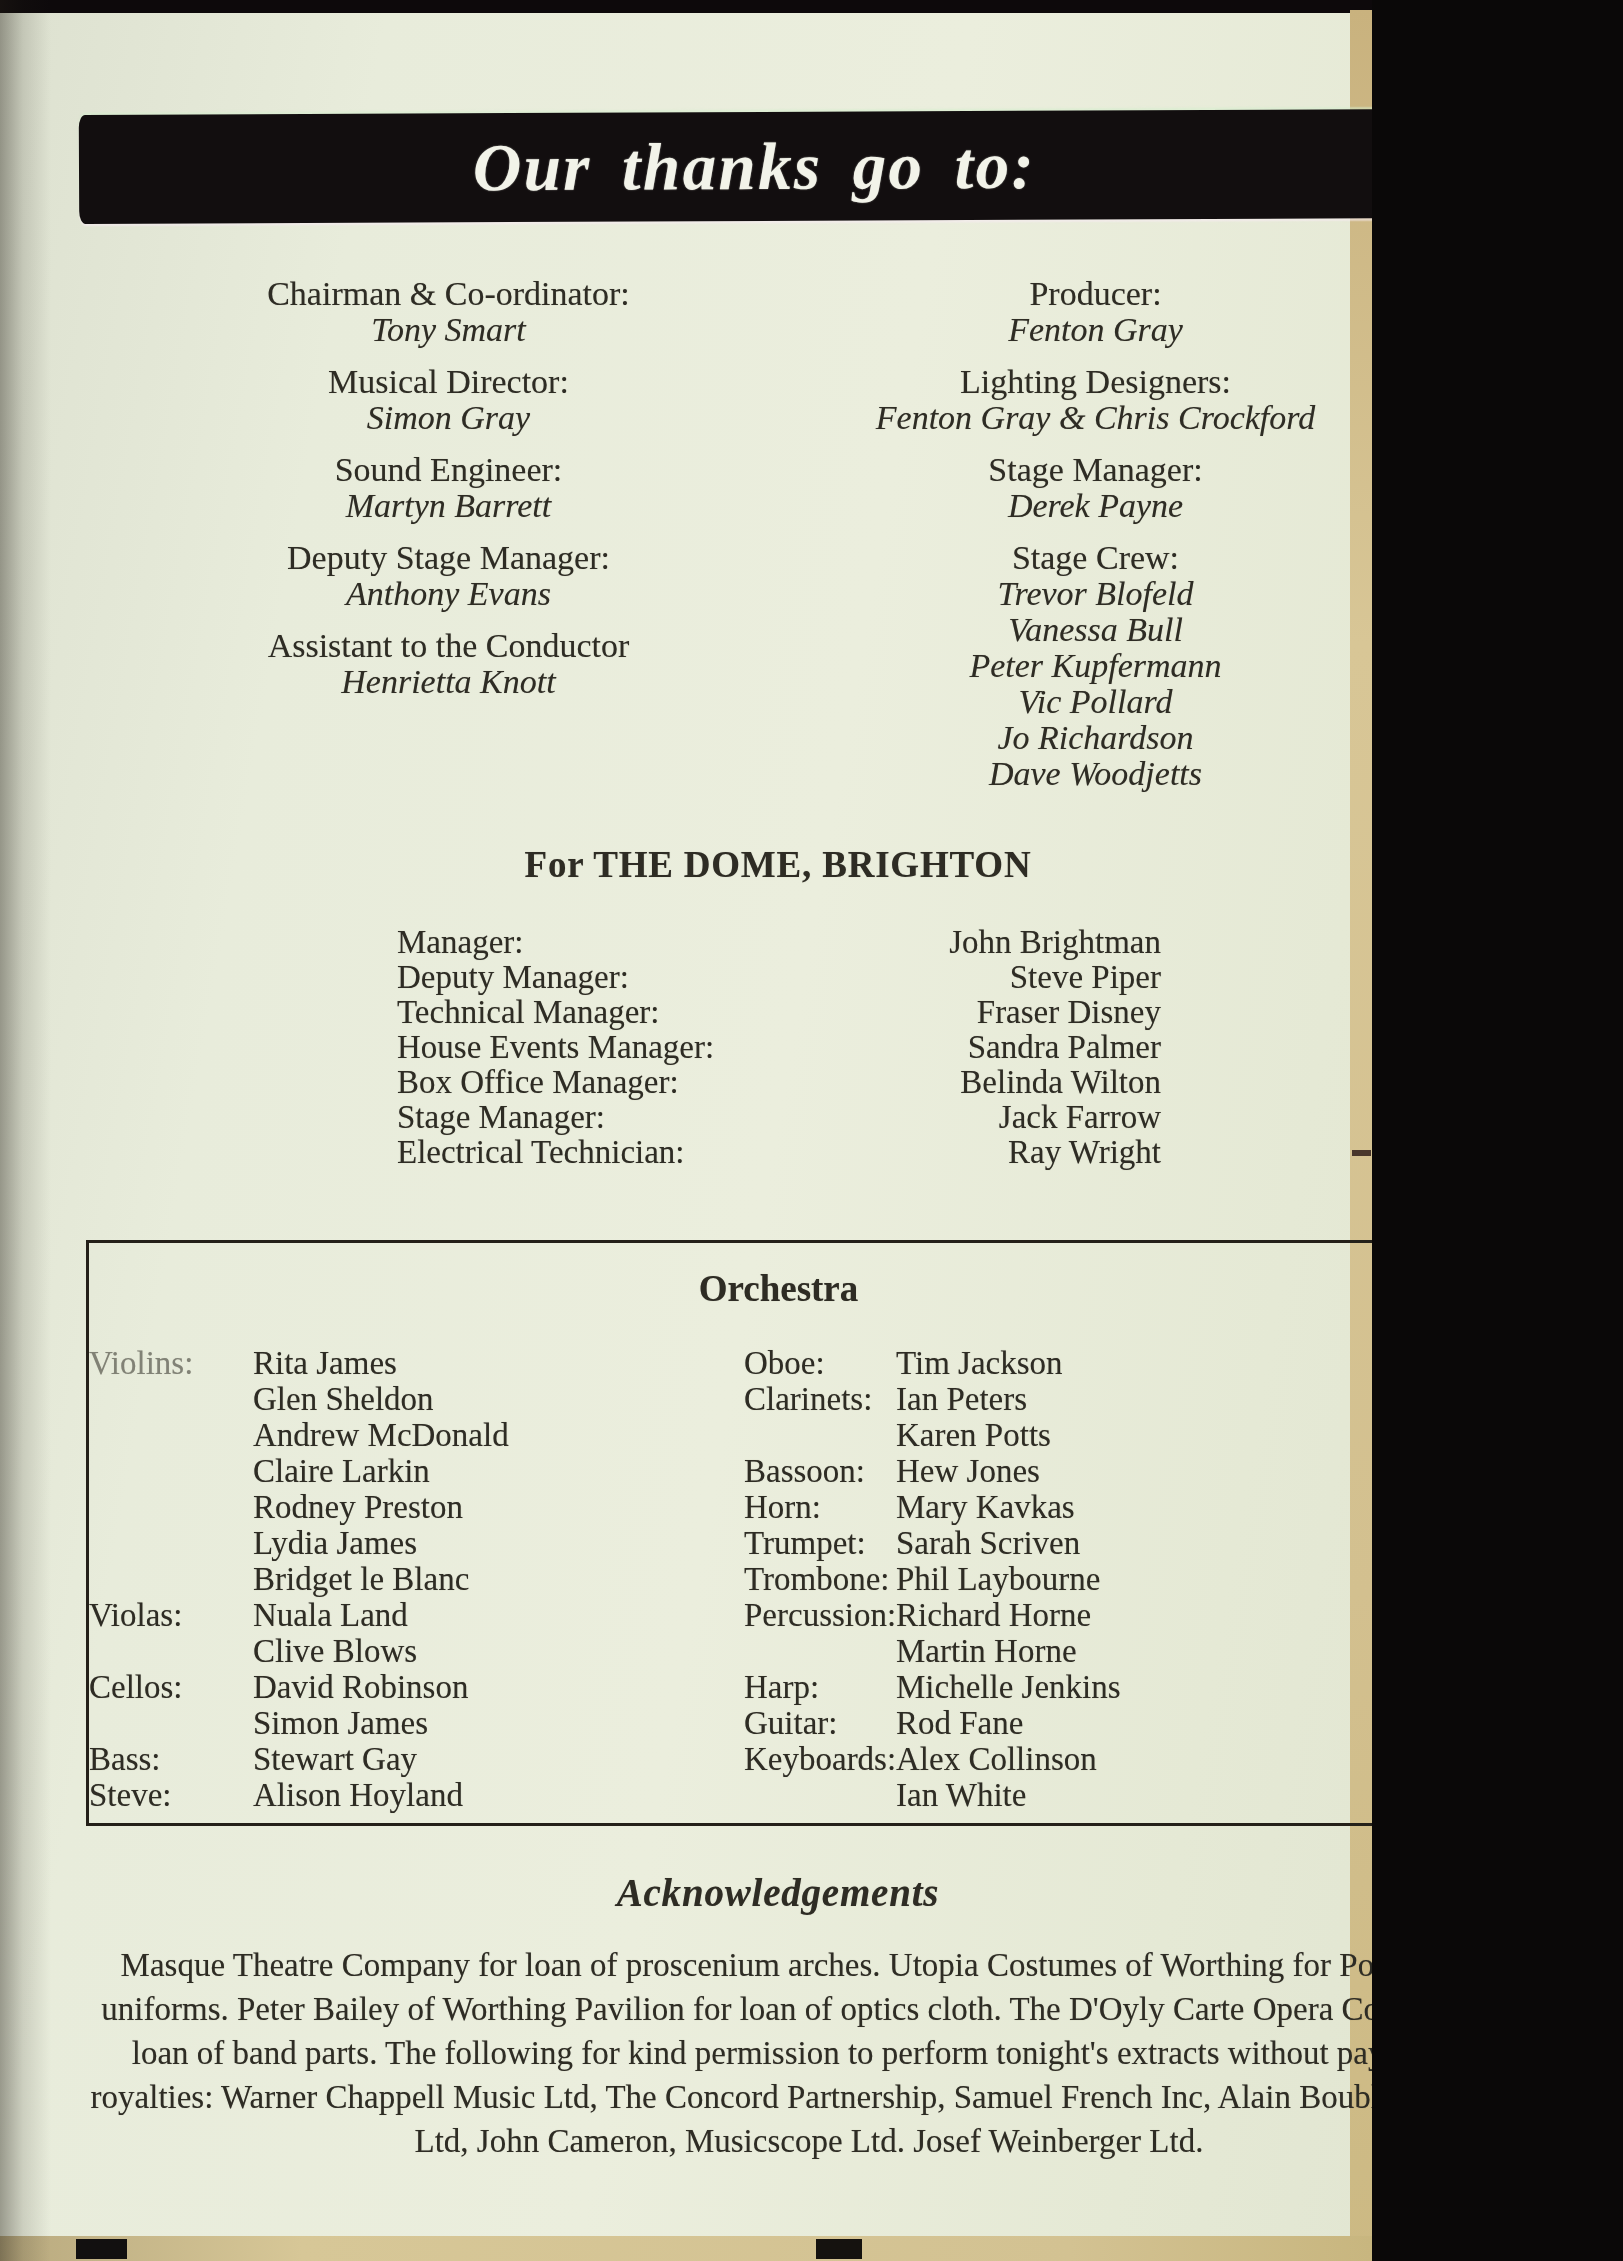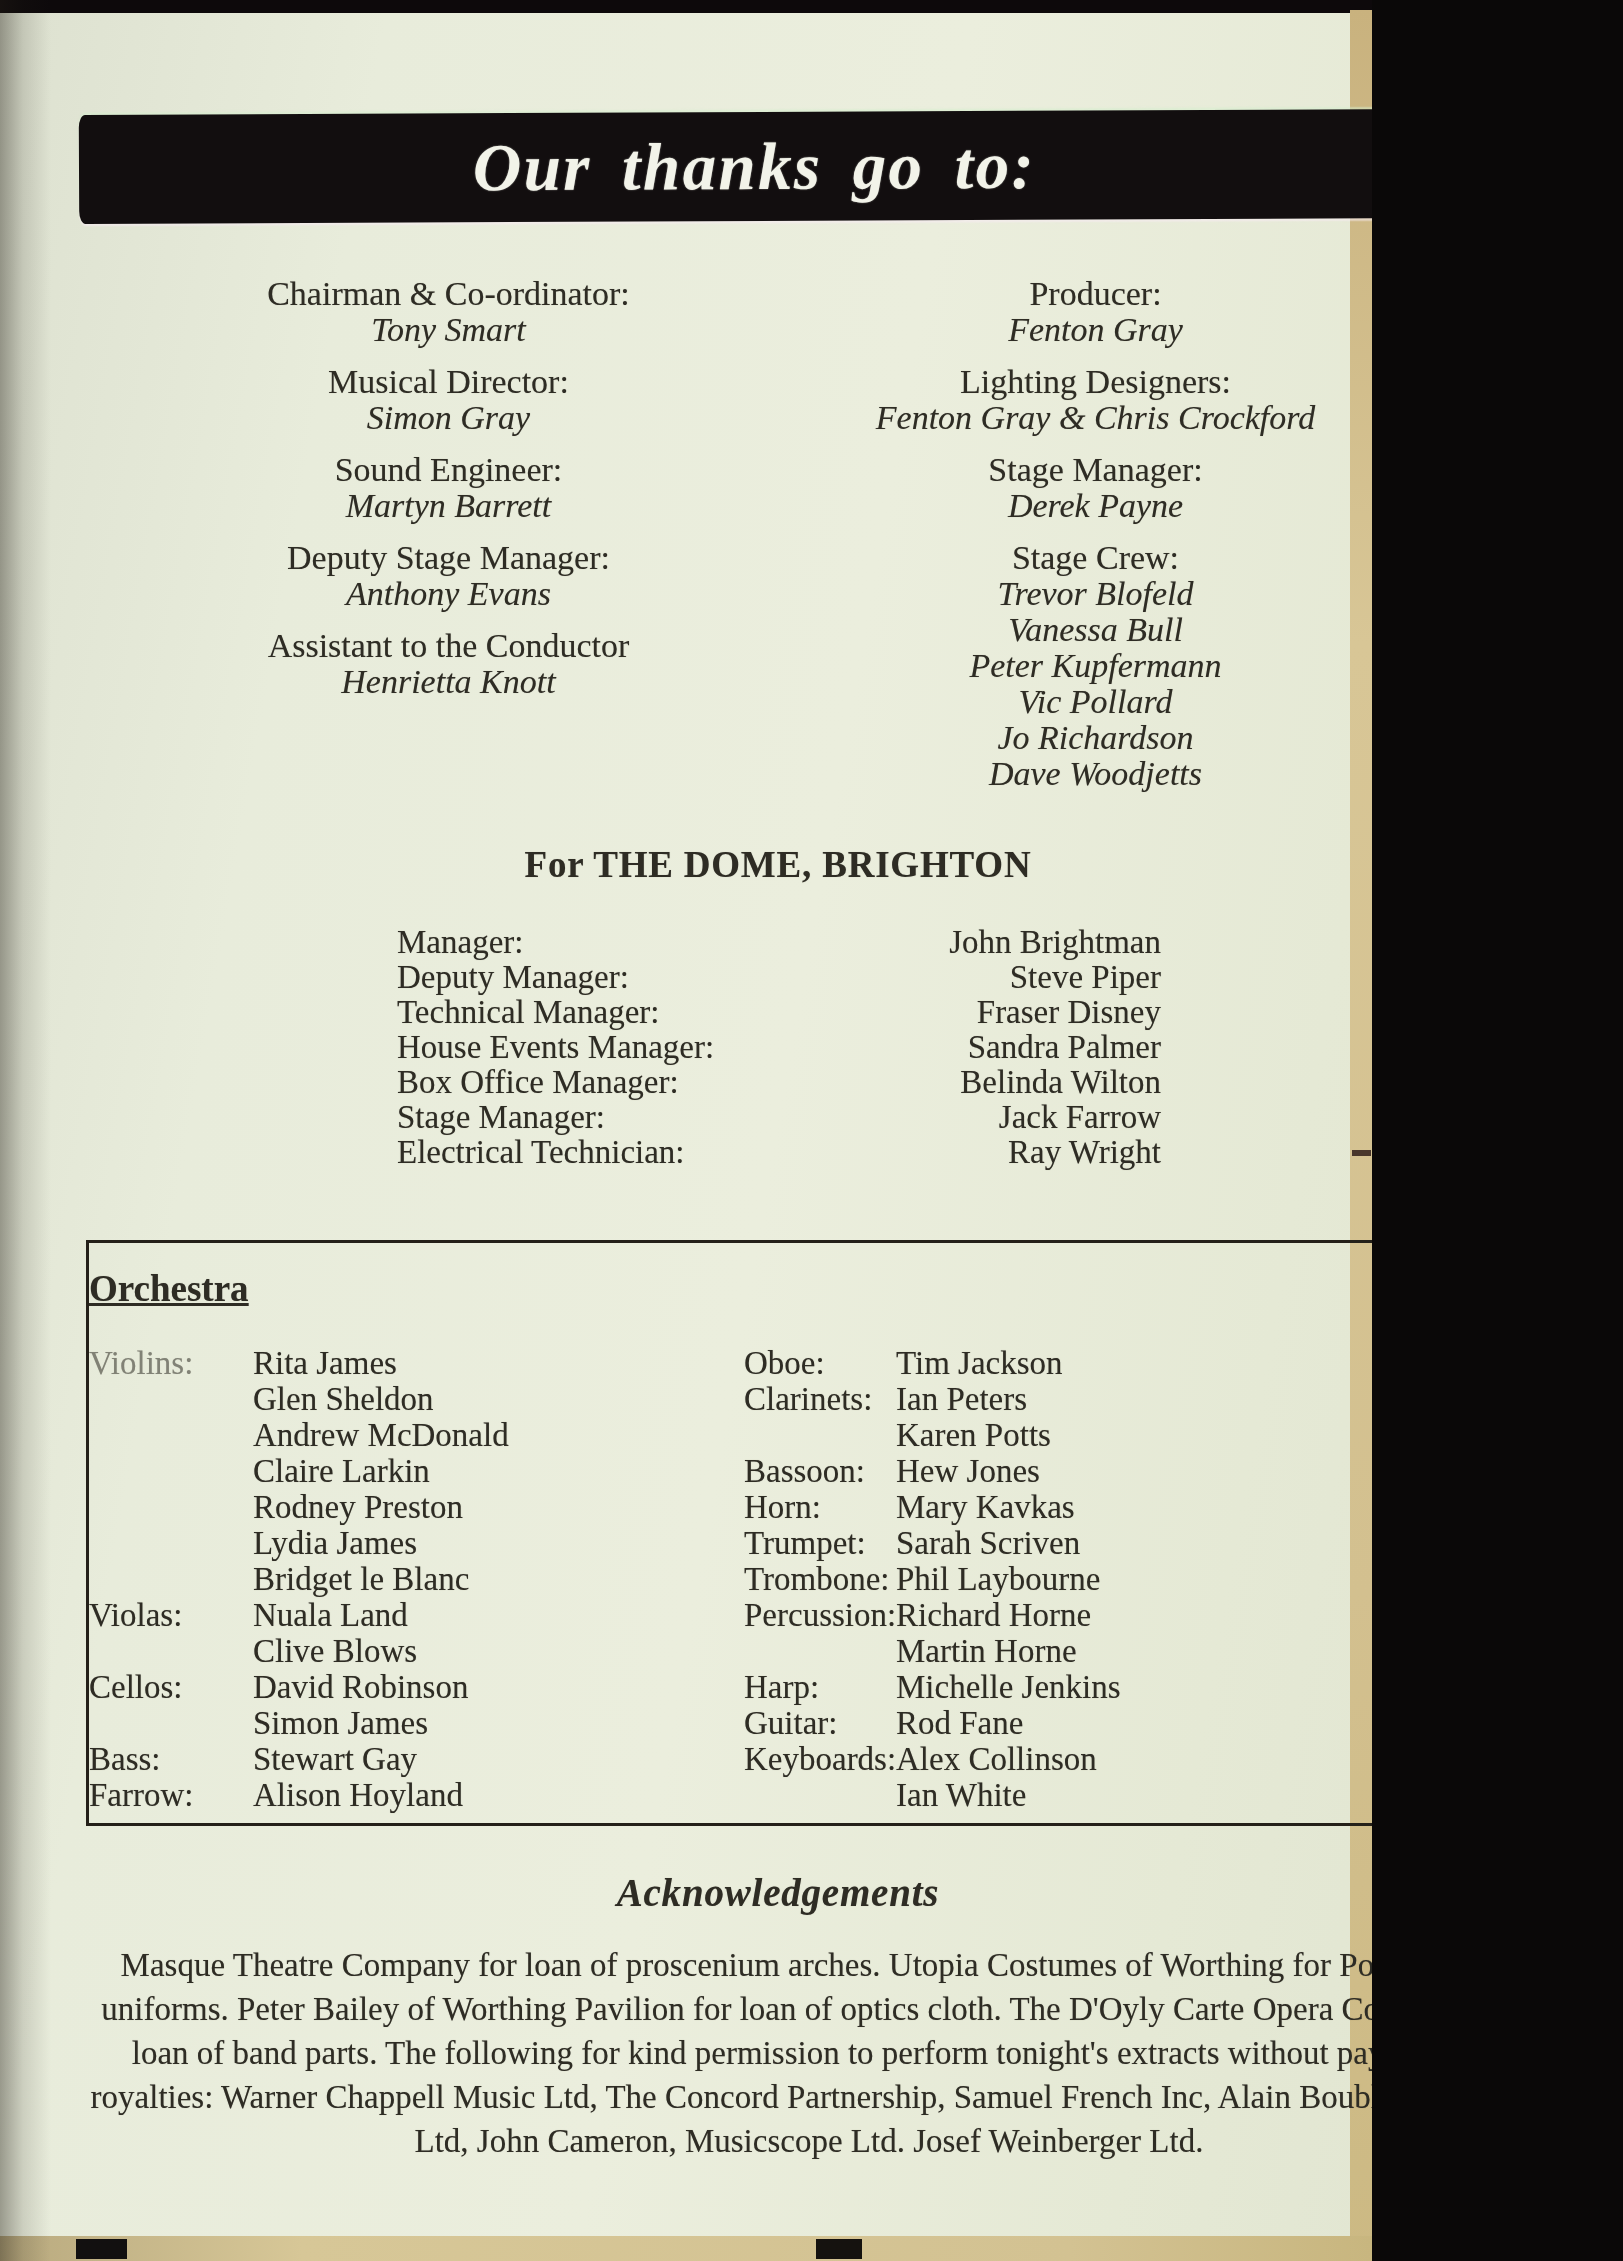"Orchestra" .orch-heading { text-align: none -> center; text-decoration: underline -> none }
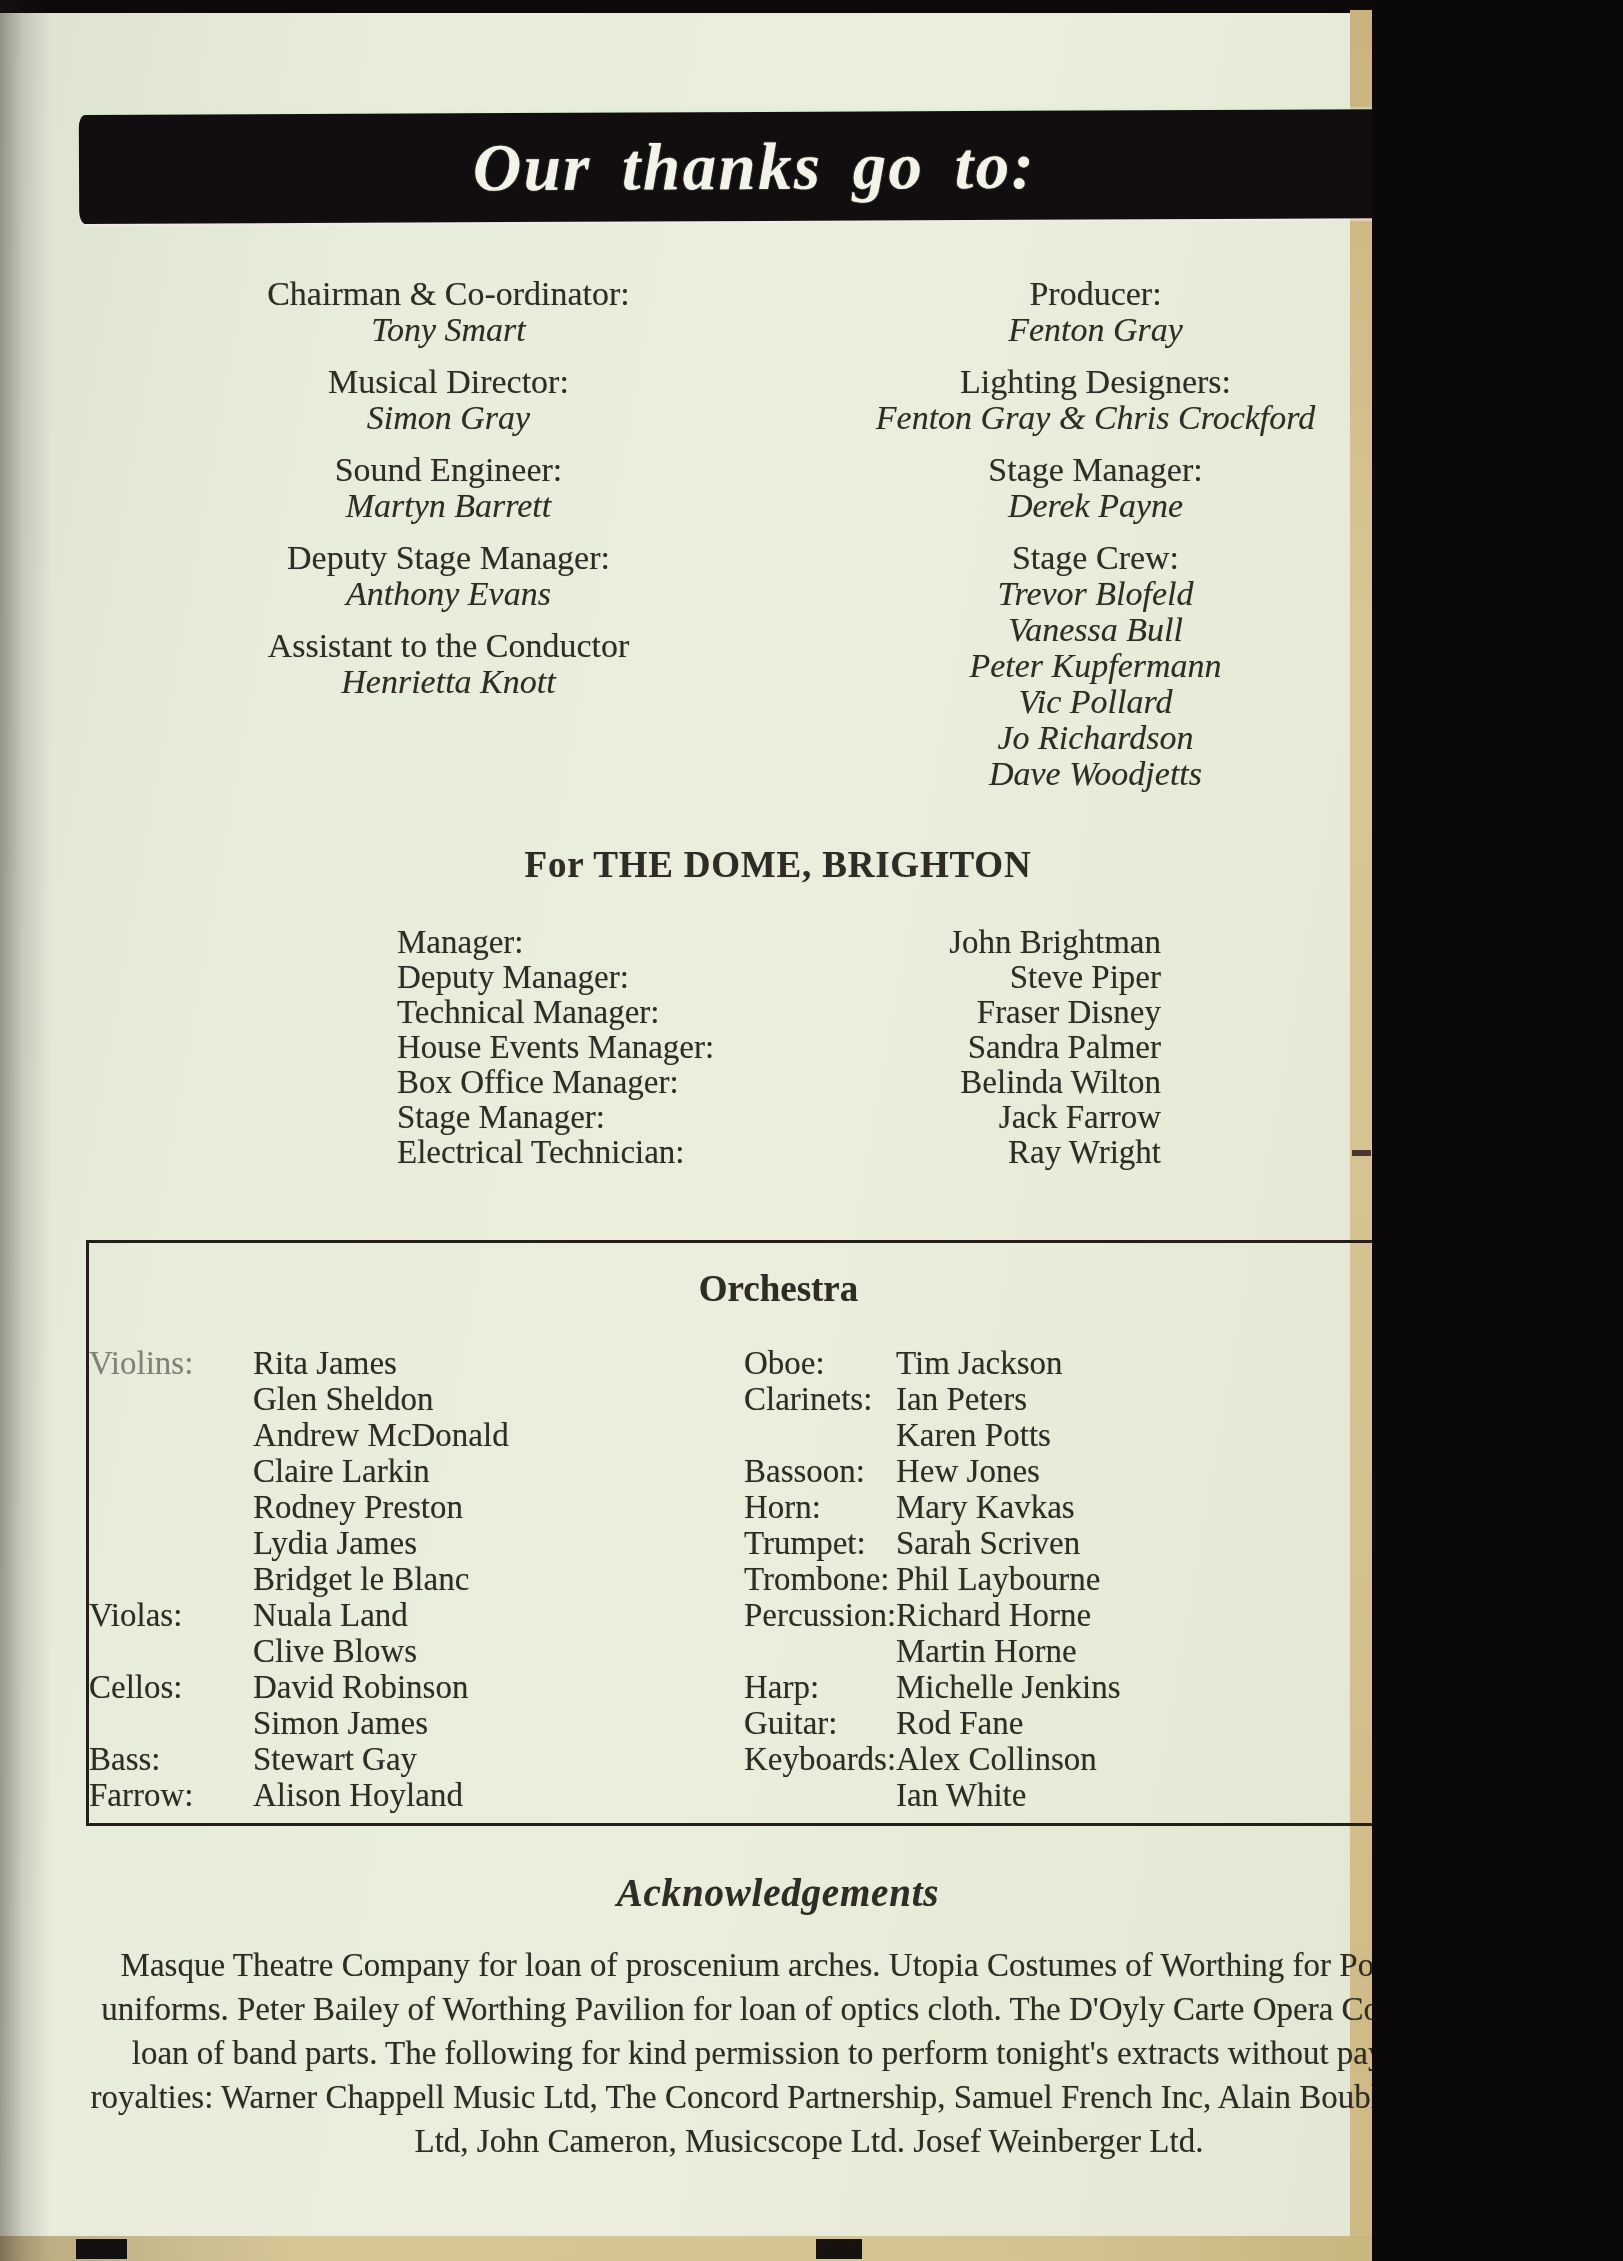"Farrow:" span.o-lab { text: Farrow -> Steve }
